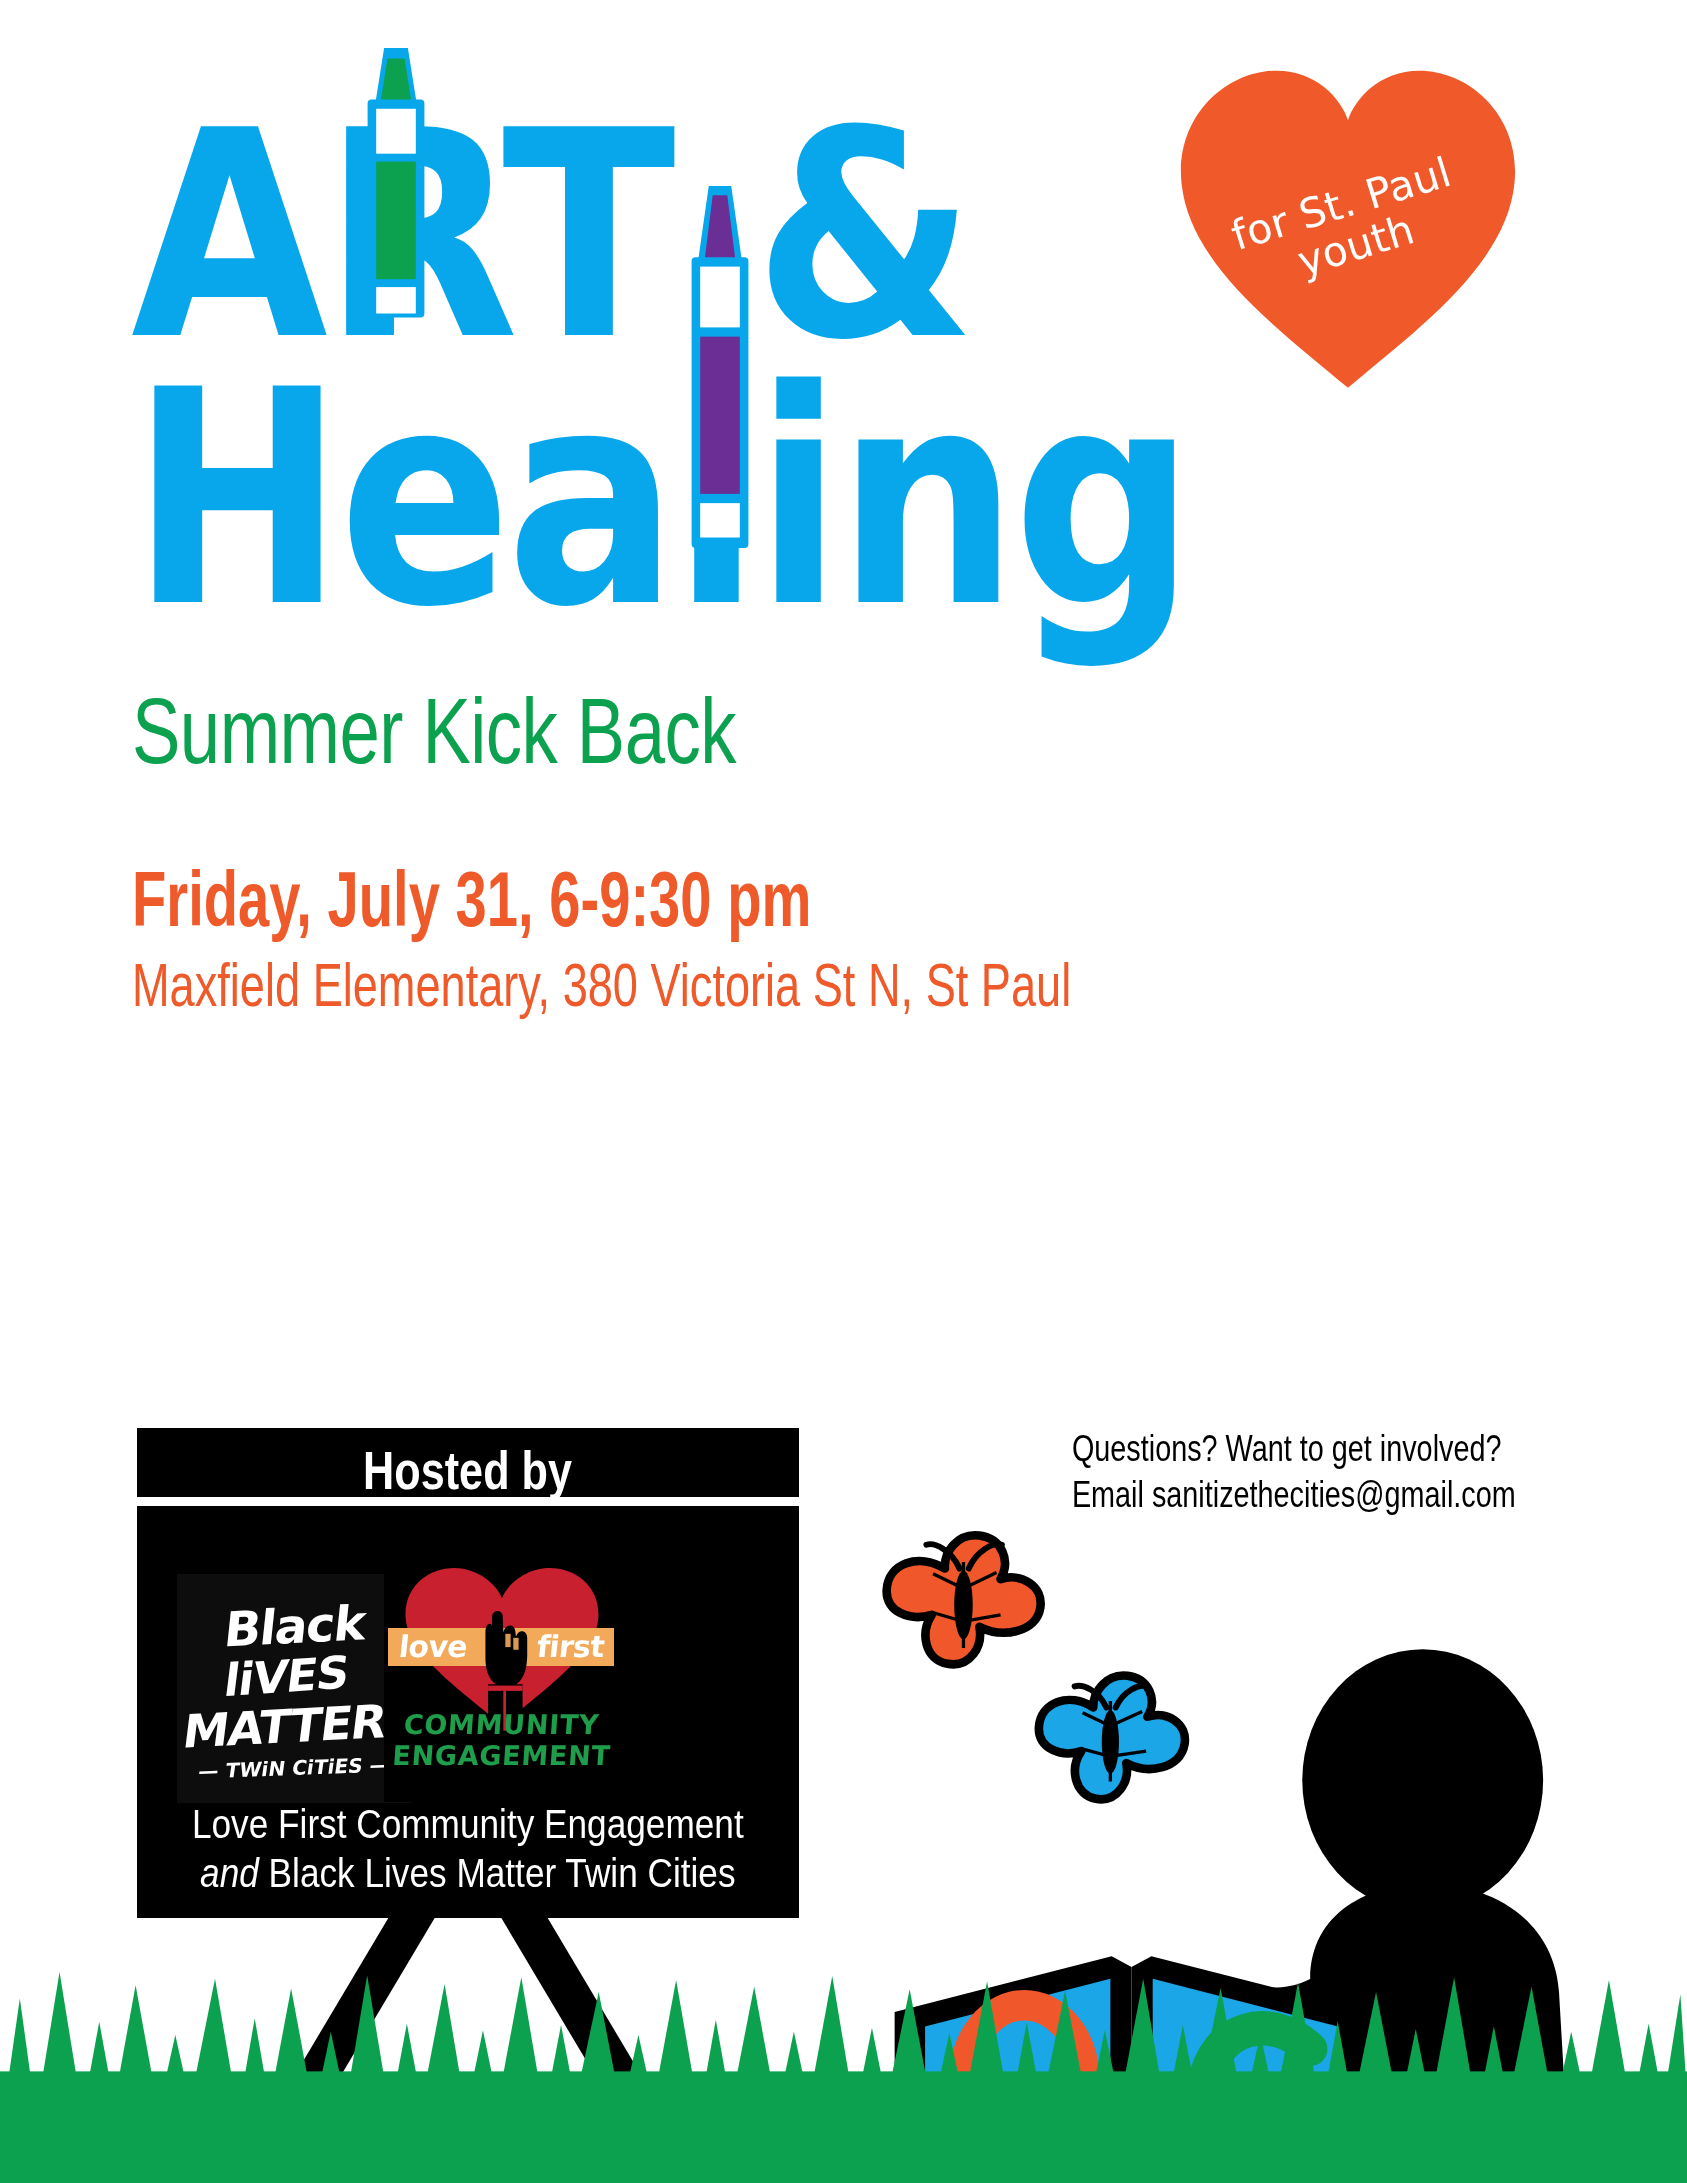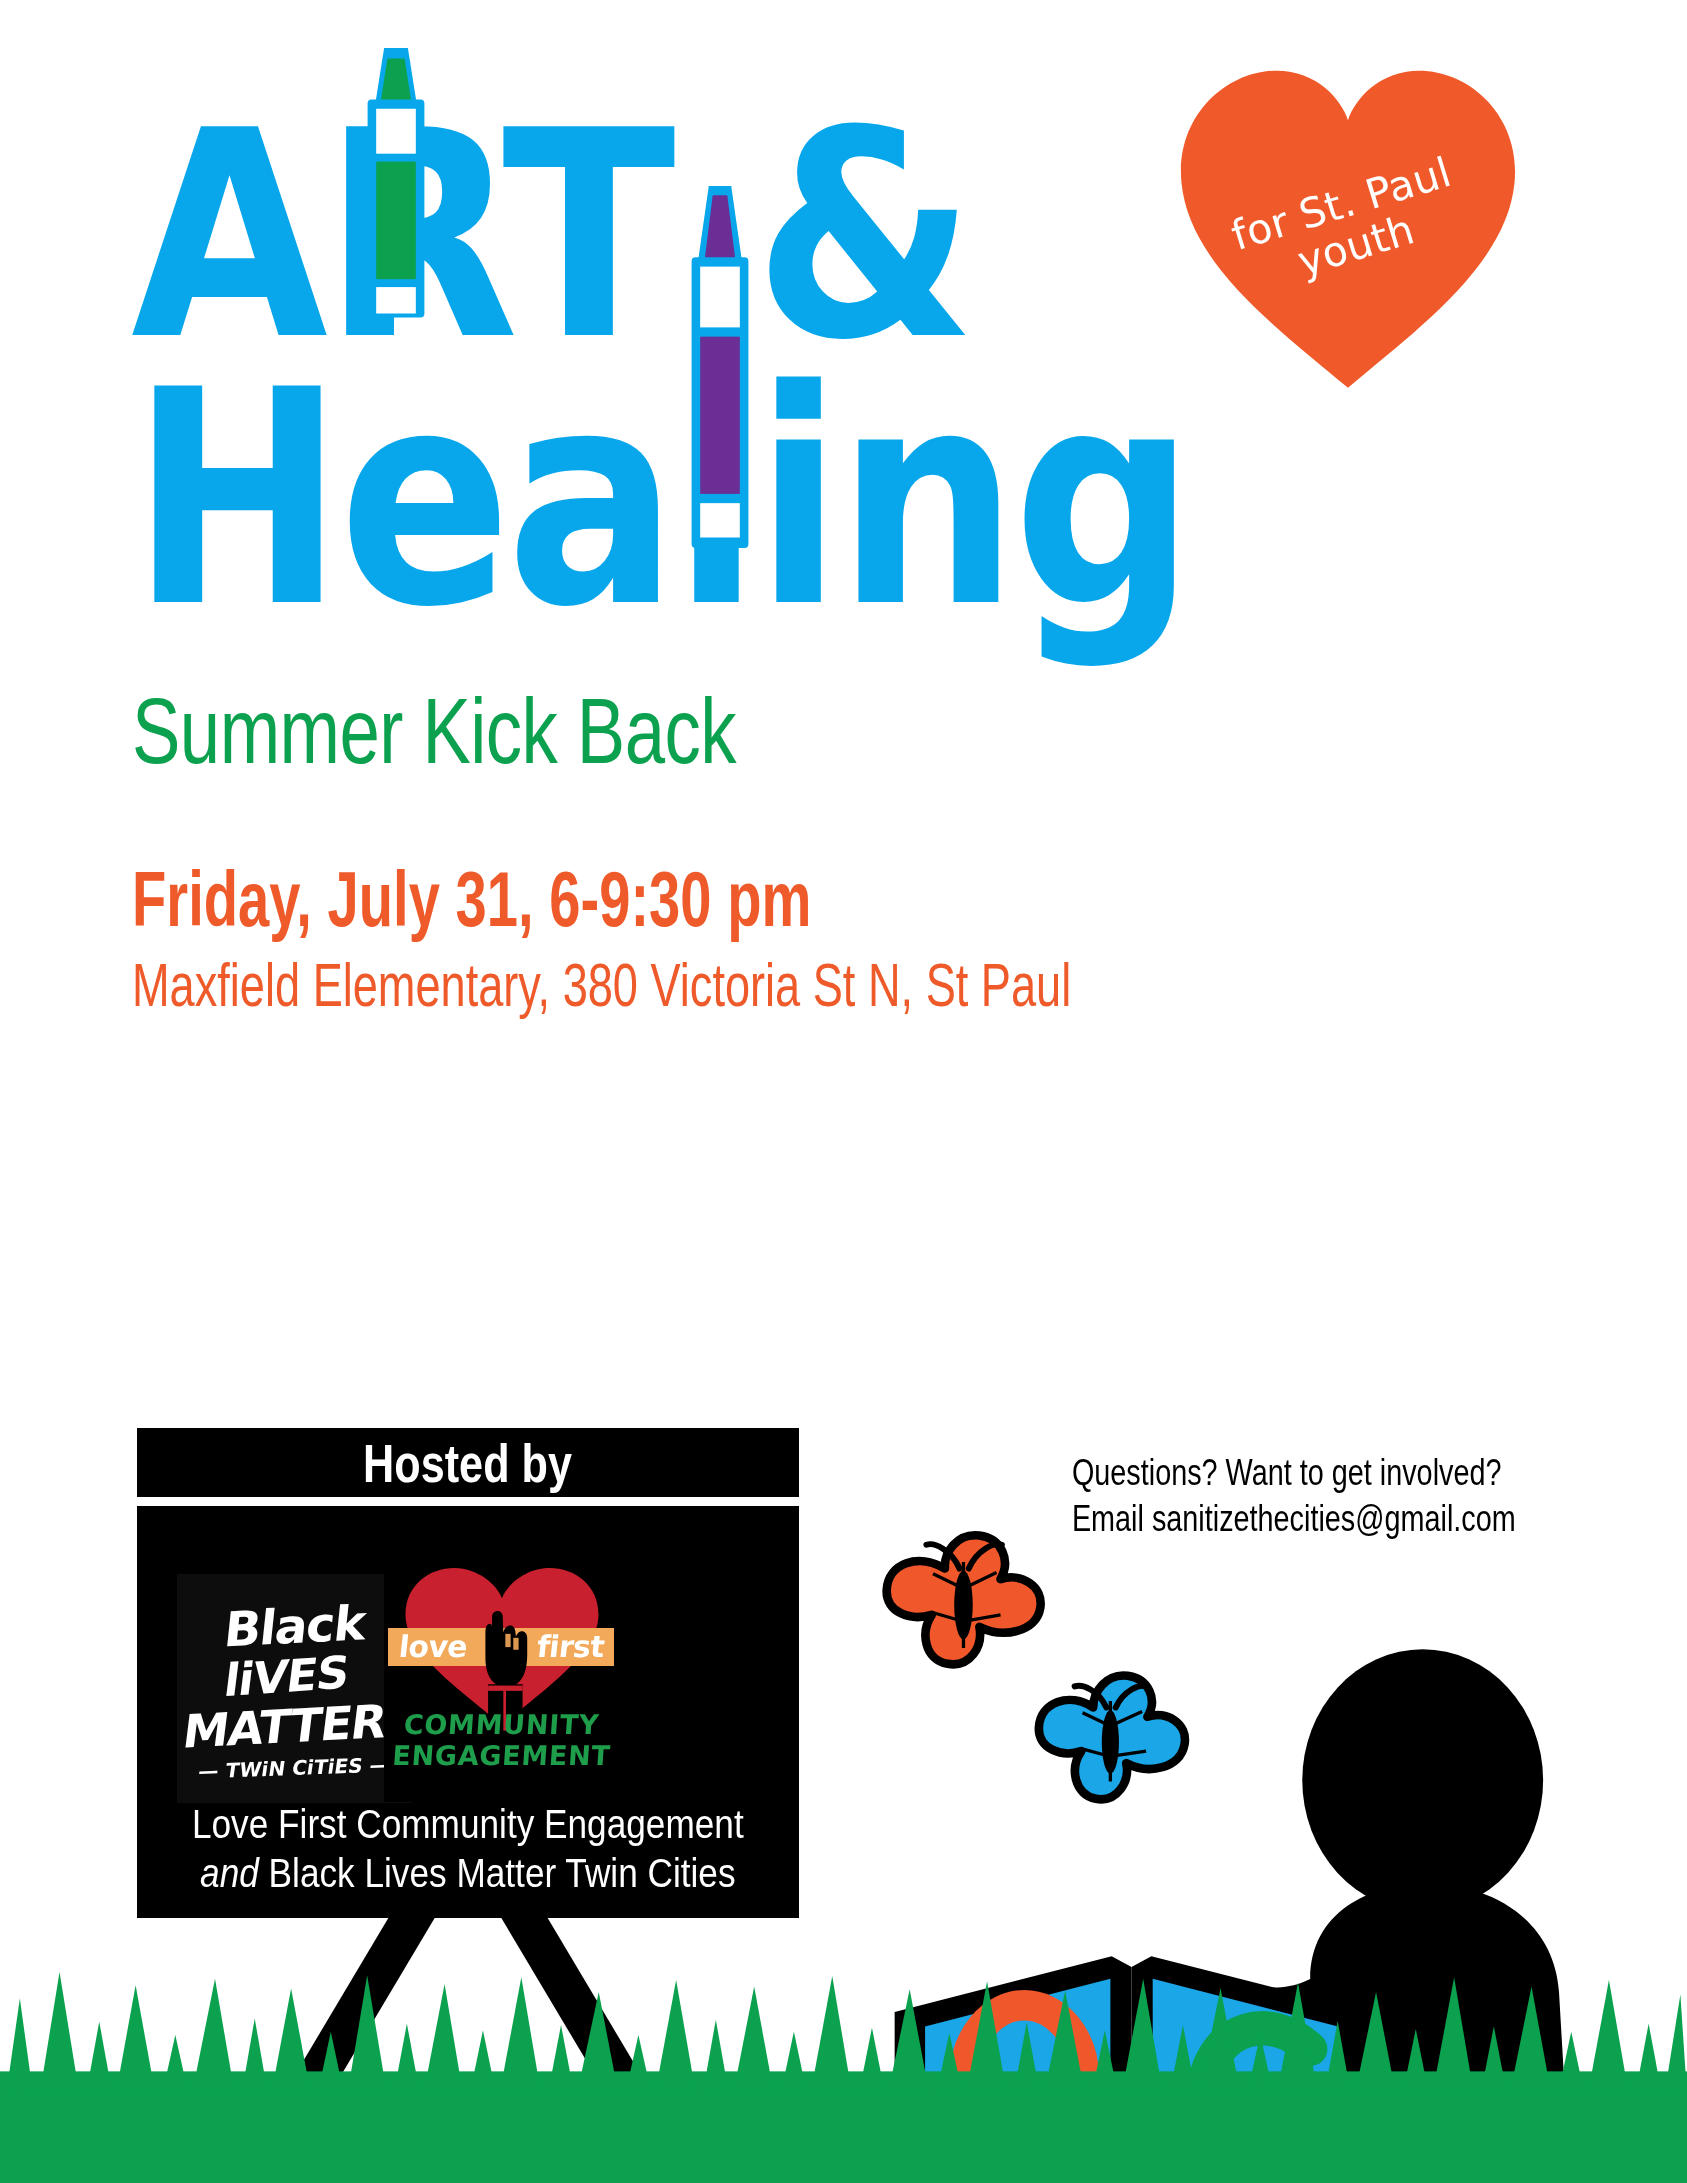"Hosted by" .sign-header { align-items: center -> flex-end }
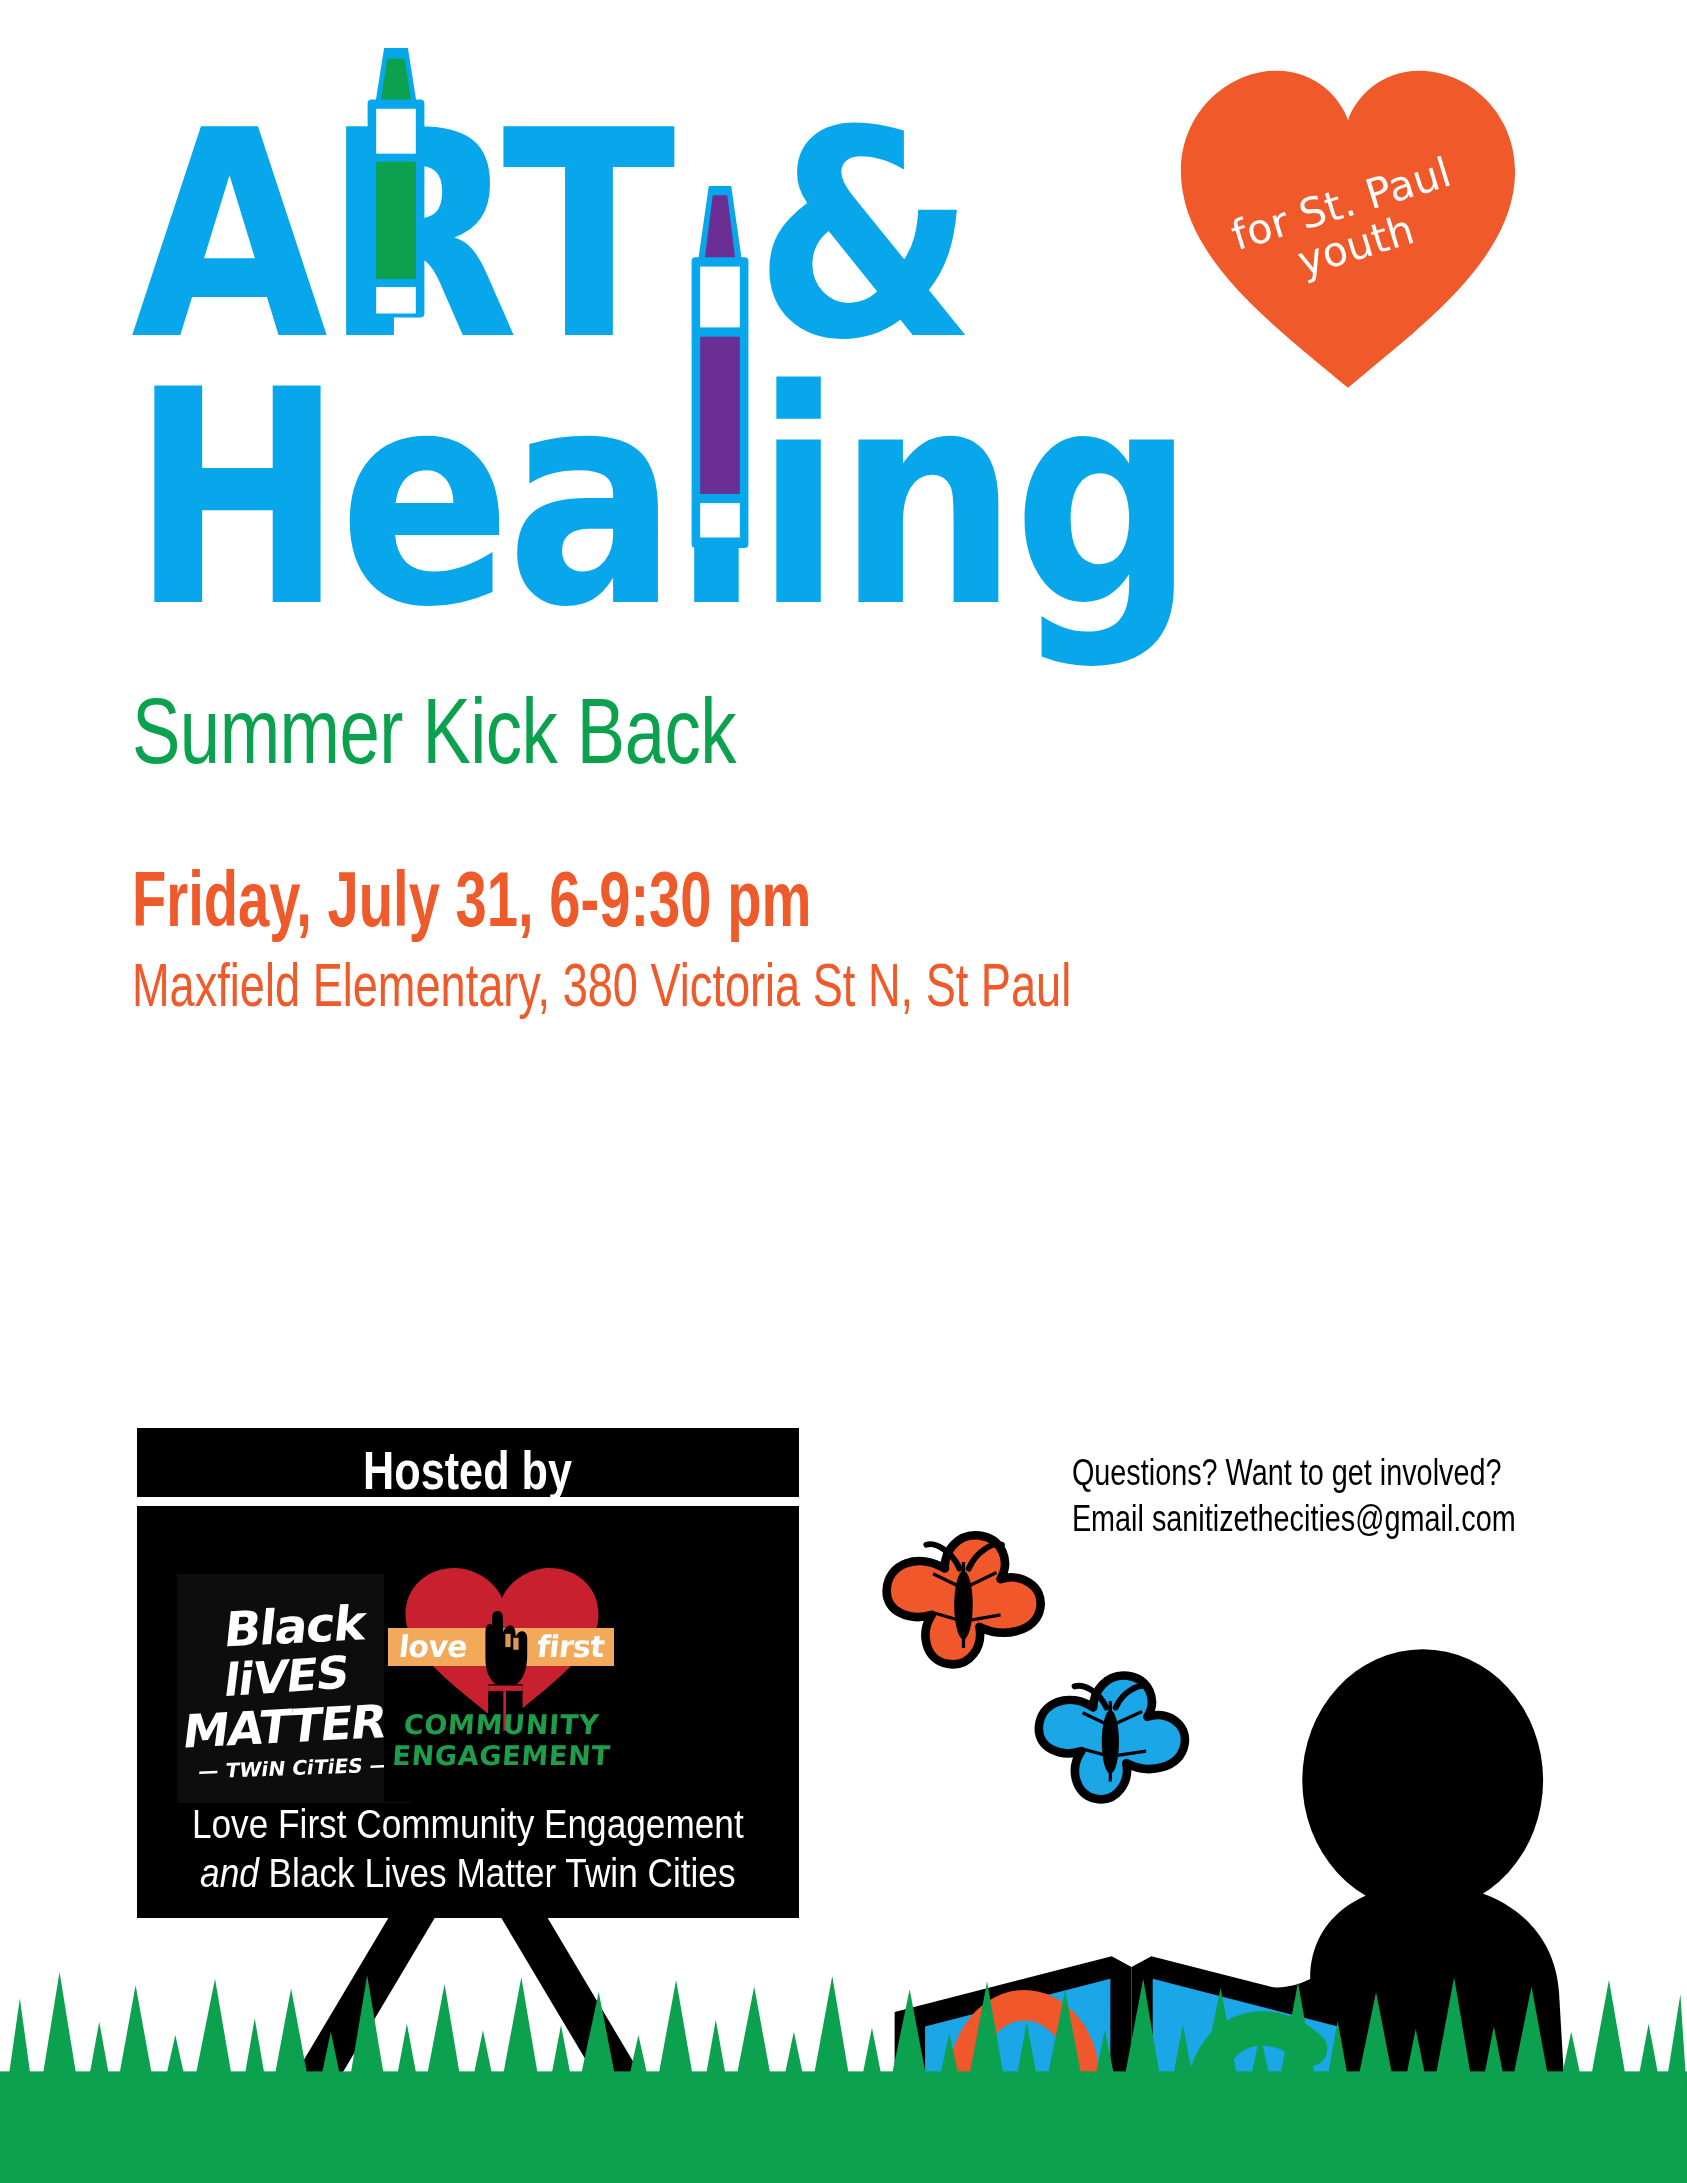"Questions? Want to get involved?" .contact { margin-top: 24px -> none }
